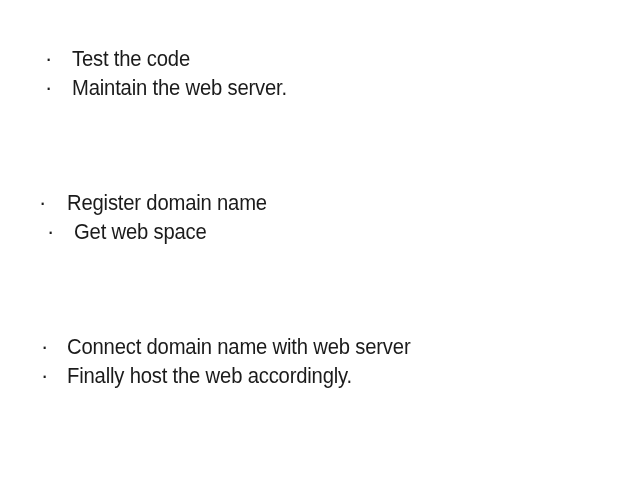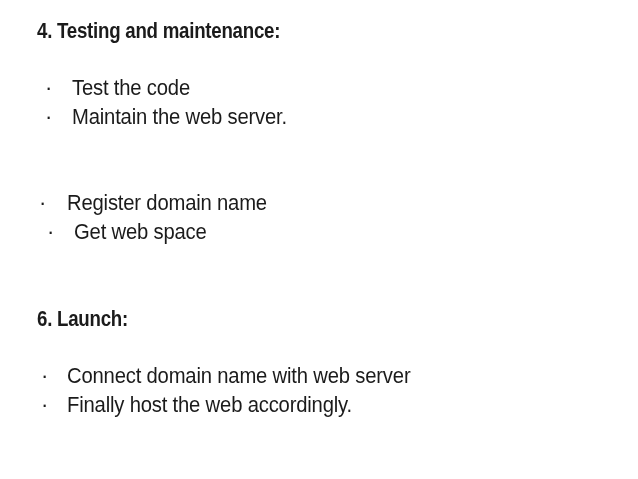"4. Testing and maintenance:" div.heading { html: <div> <span>4. Testing and maintenance:</span> </div> -> none }
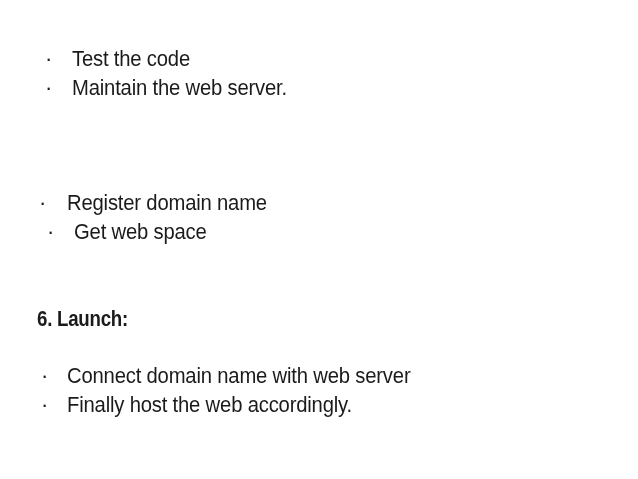"6. Launch:" div.heading { html: <div> <span>6. Launch:</span> </div> -> none }
